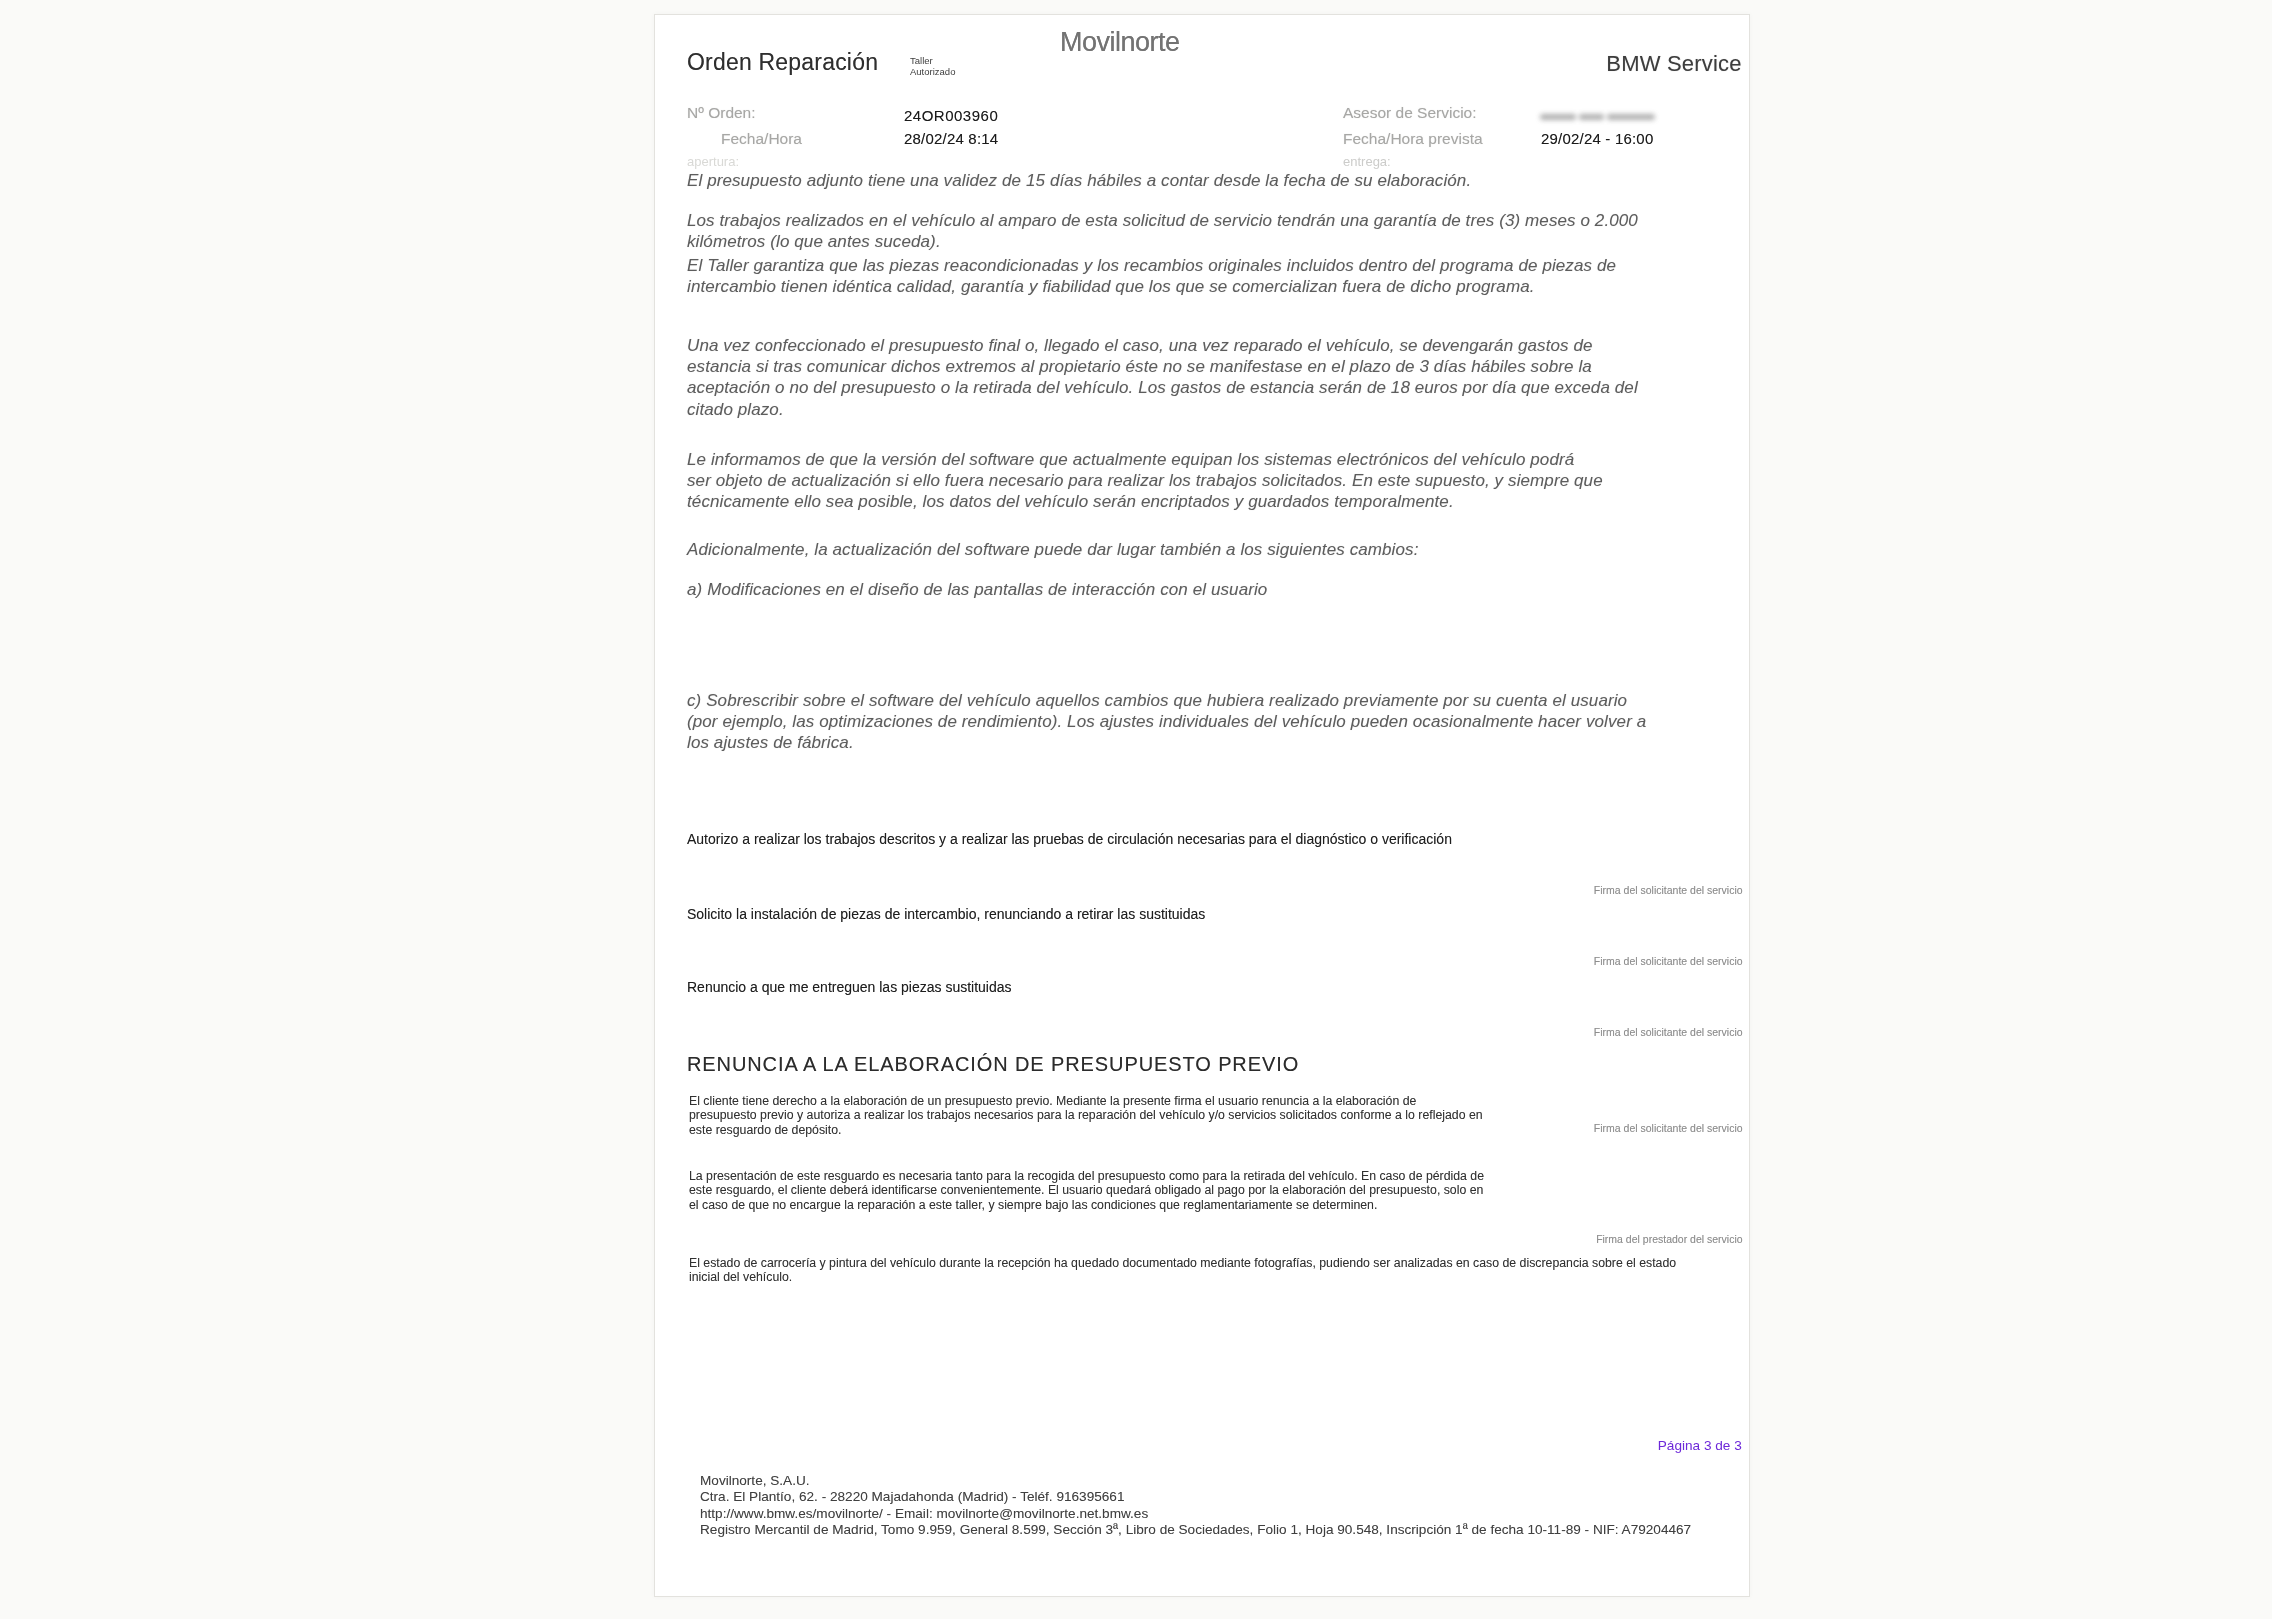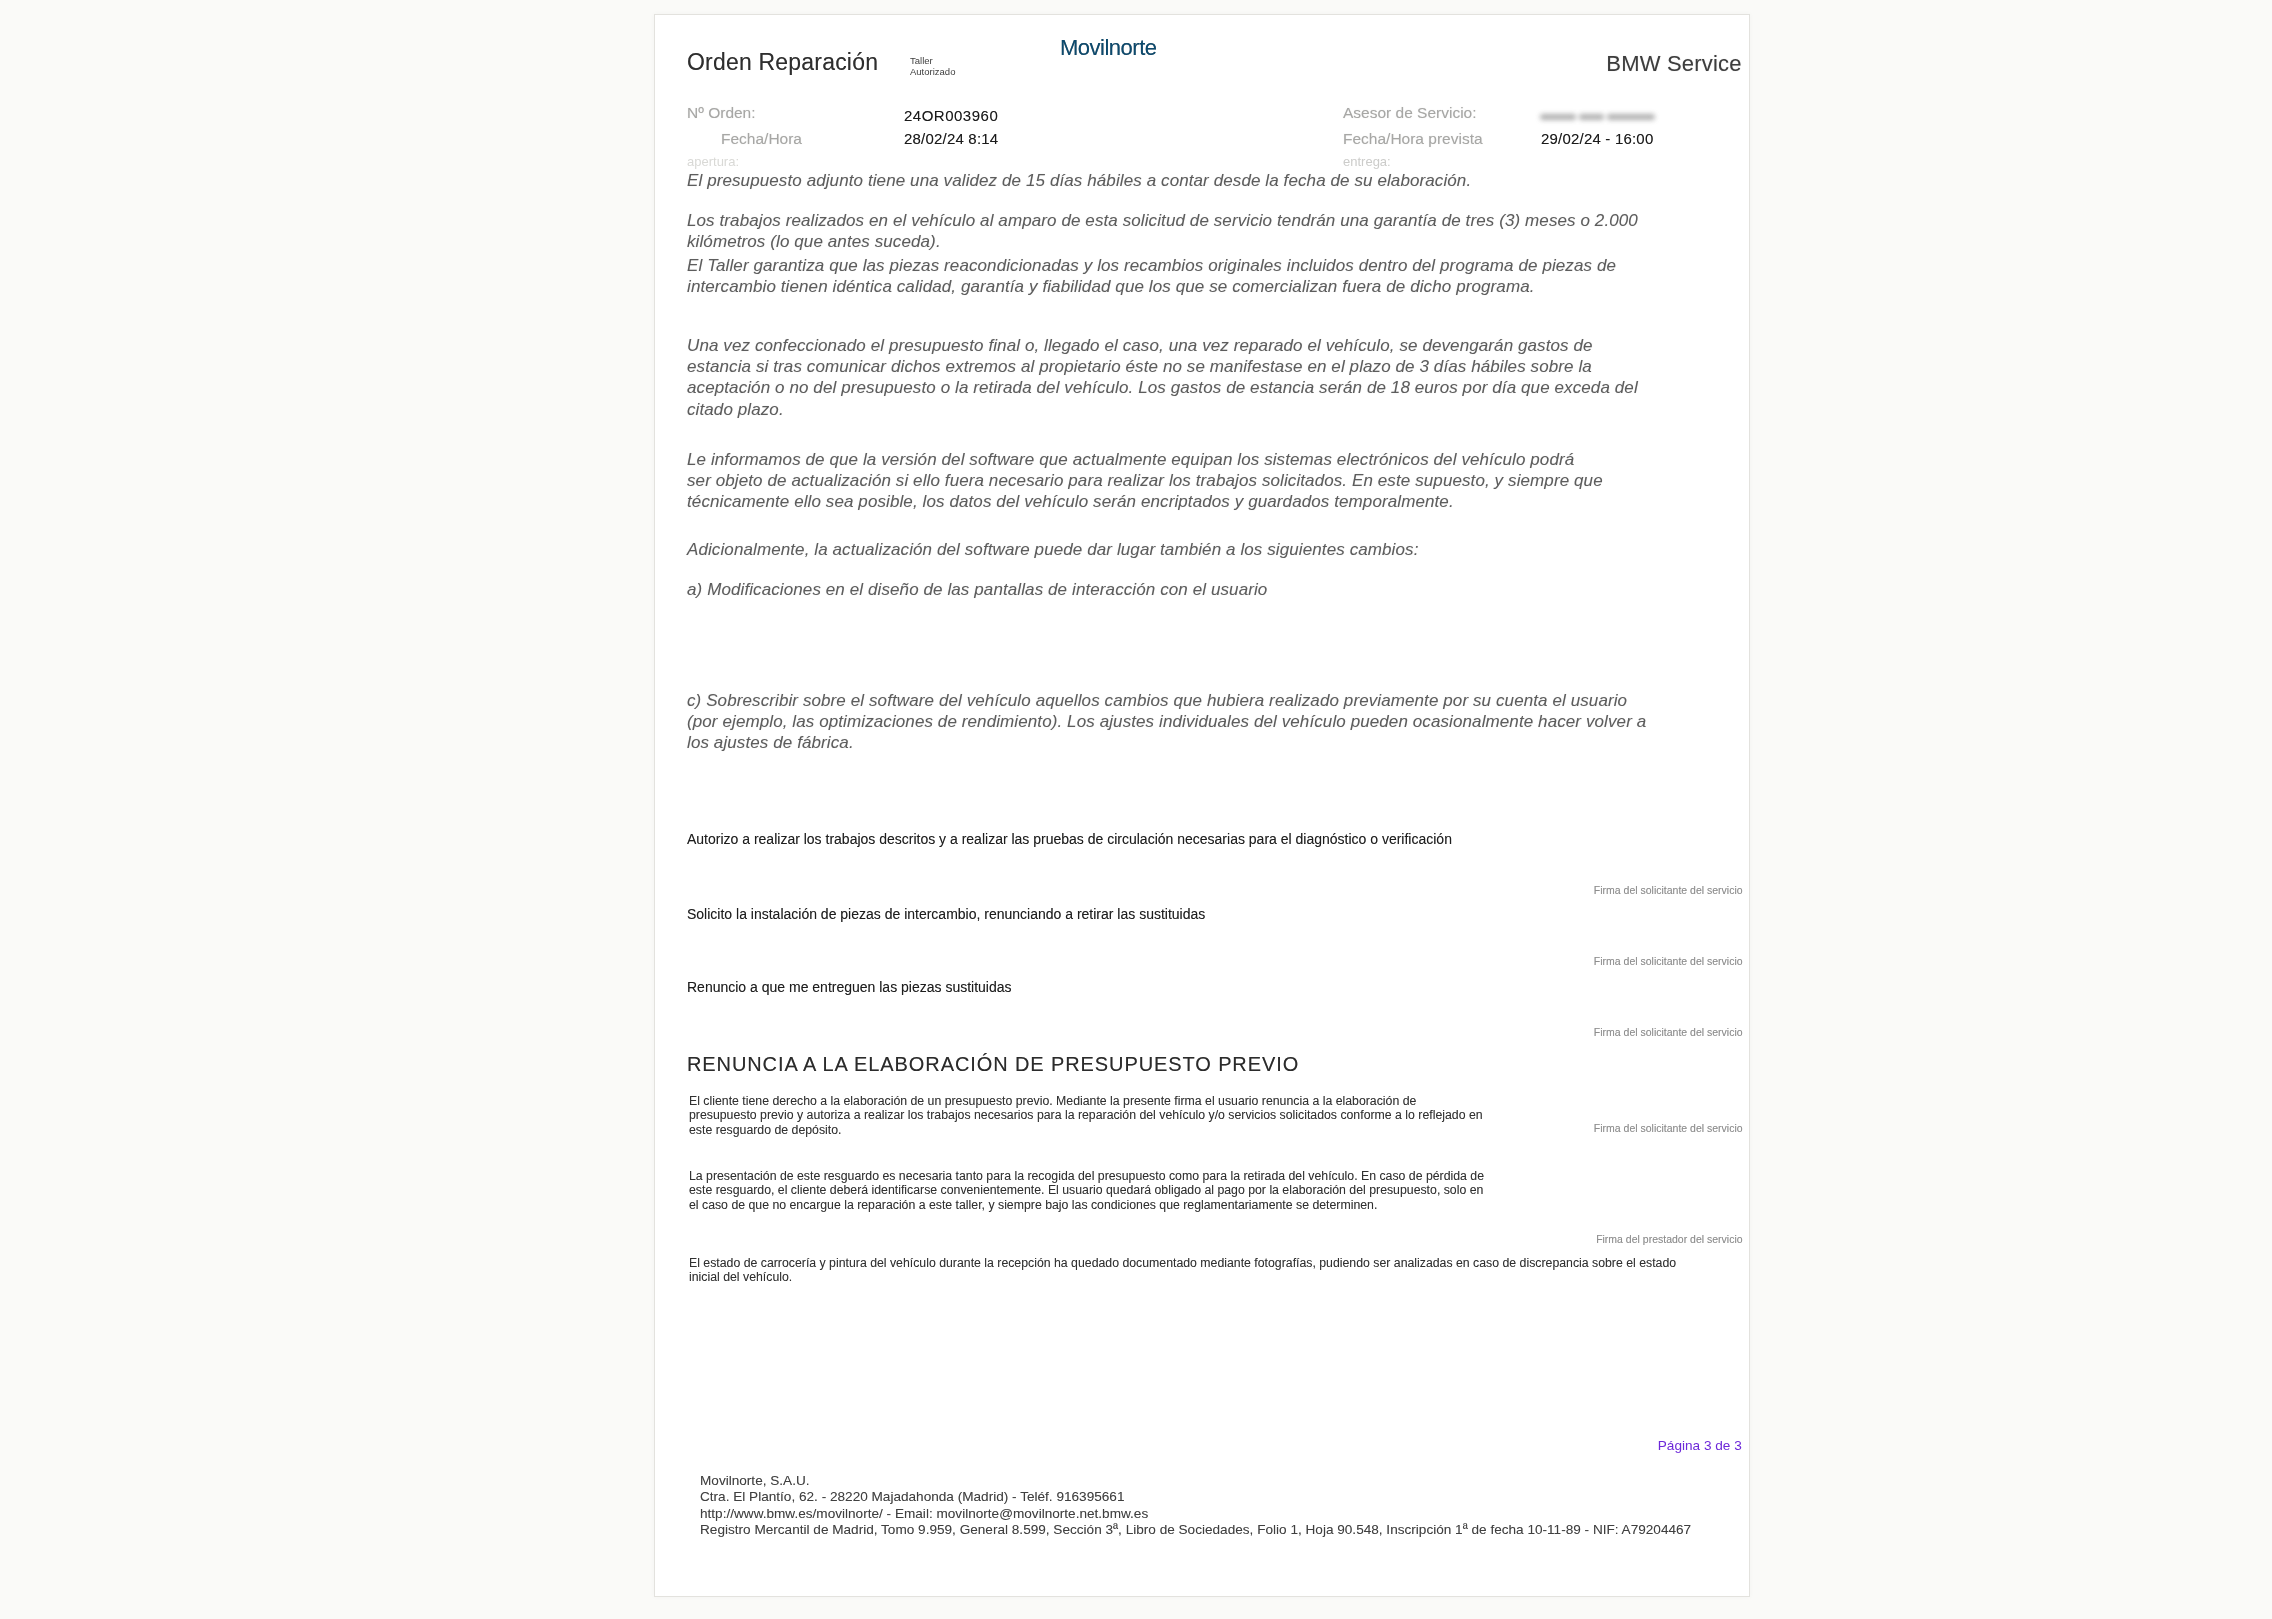"Movilnorte" .t-workshop { color: #0c4a6e -> #737373; font-size: 22px -> 27px; top: 20px -> 12px }
